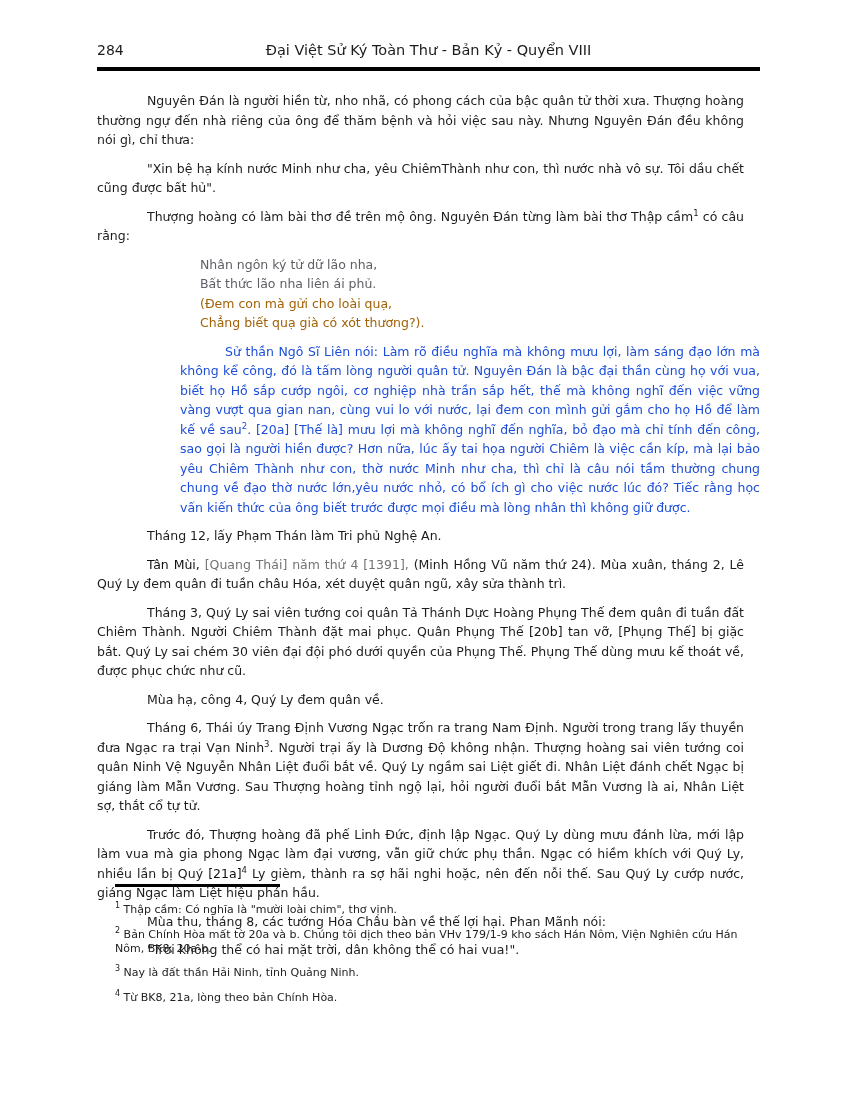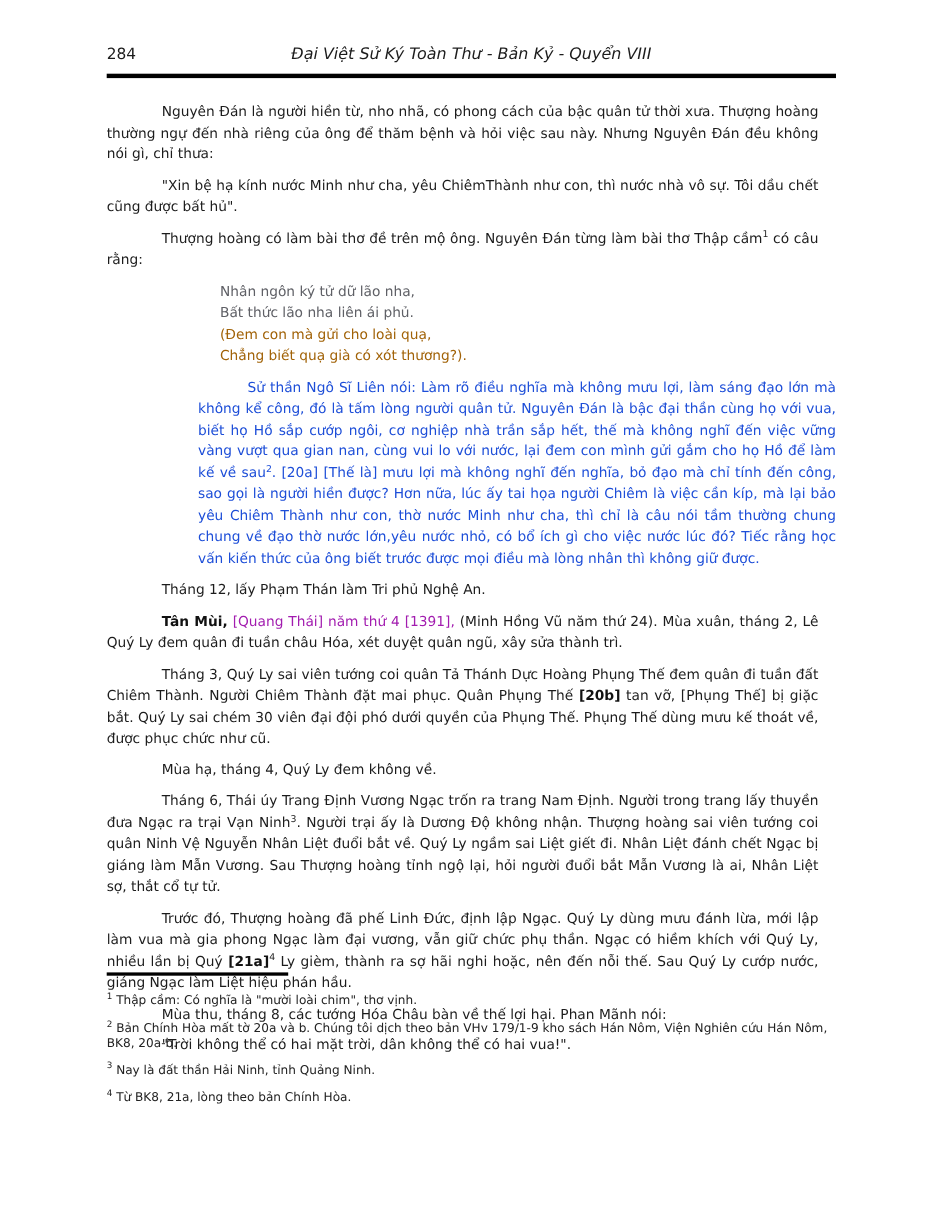"Đại Việt Sử Ký Toàn" .header-title { font-style: italic -> none }
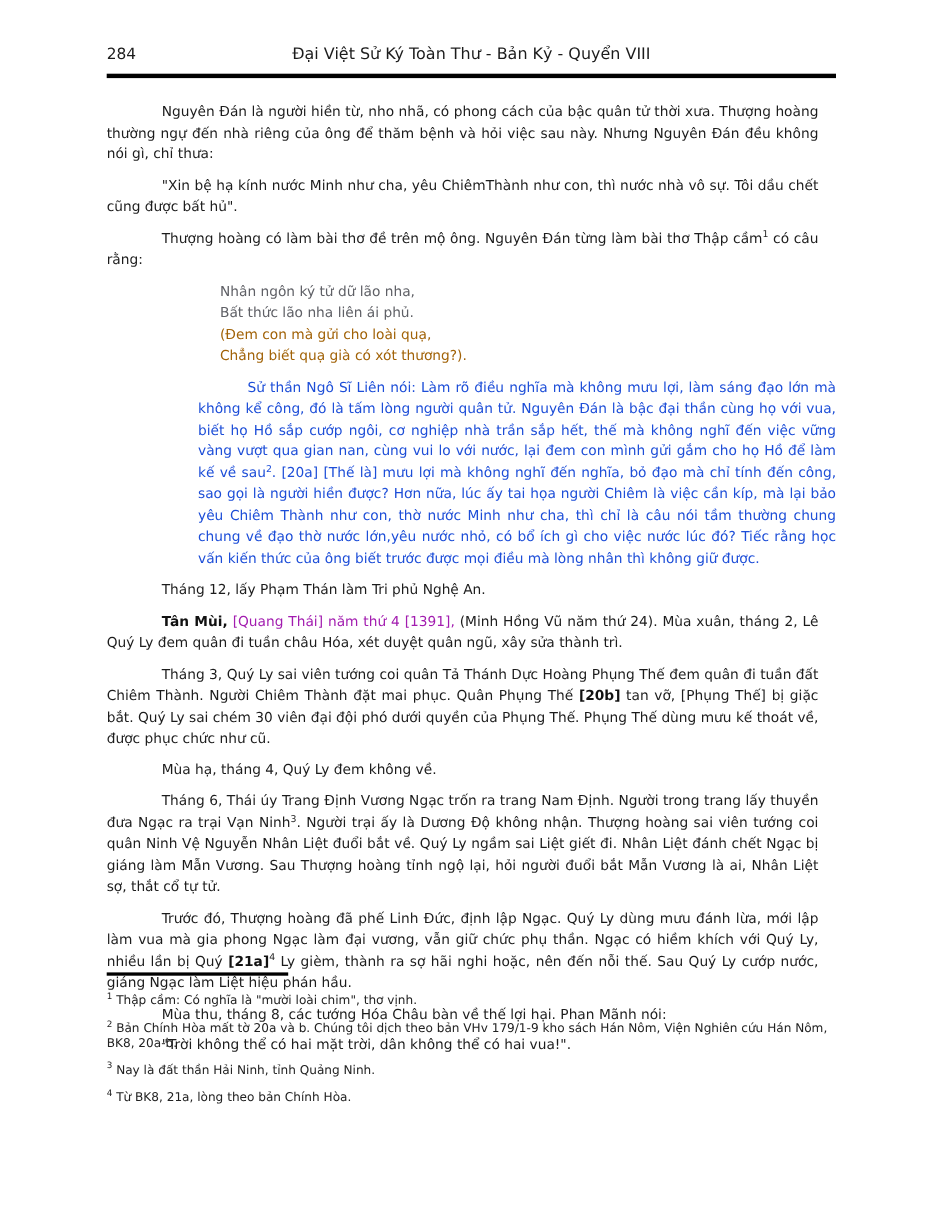"Tân Mùi," .bold { font-weight: bold -> normal }
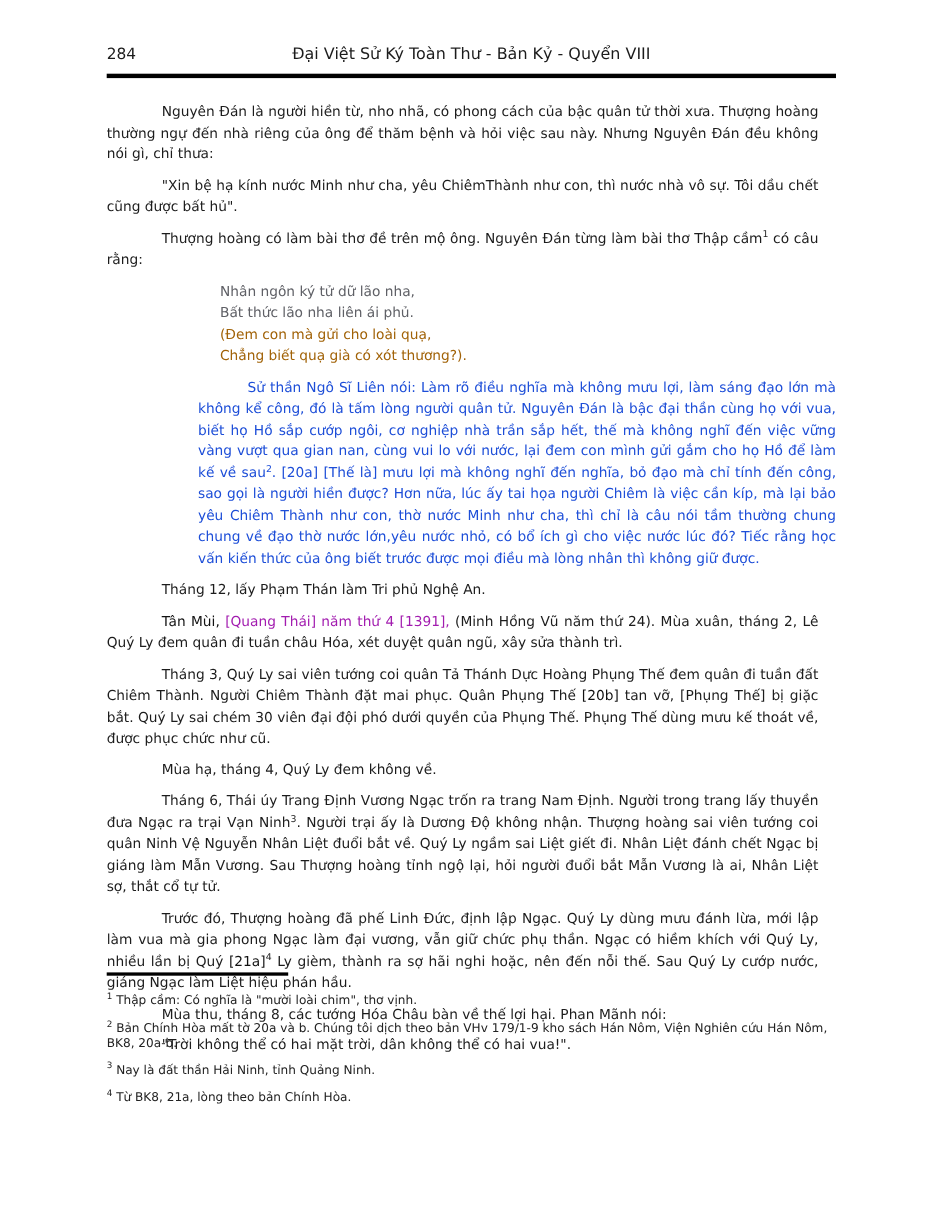"[Quang Thái] năm thứ 4" .era-note { color: #a21caf -> #737373 }
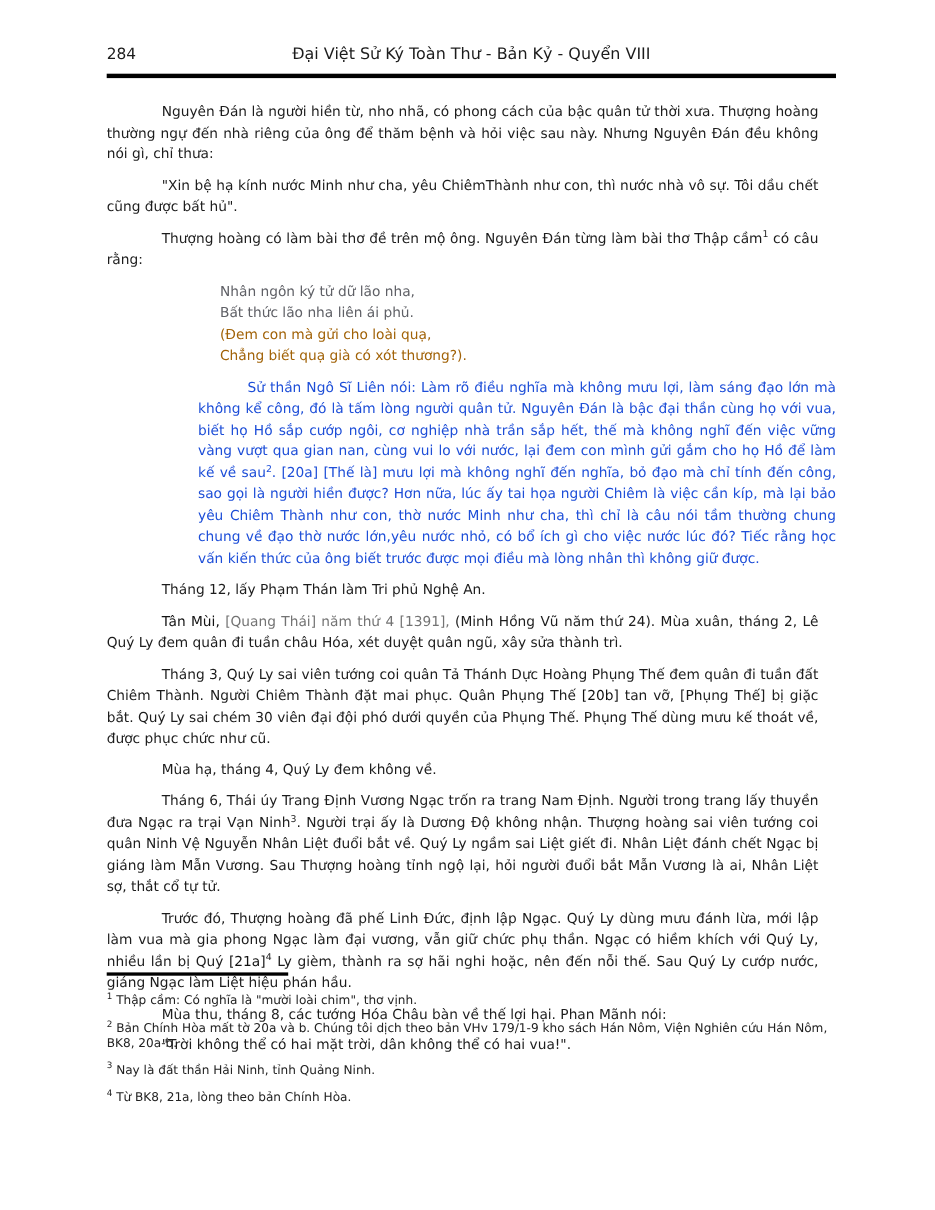"Mùa hạ, tháng 4, Quý" p.para { text: tháng 4, Quý Ly đem không -> công 4, Quý Ly đem quân }
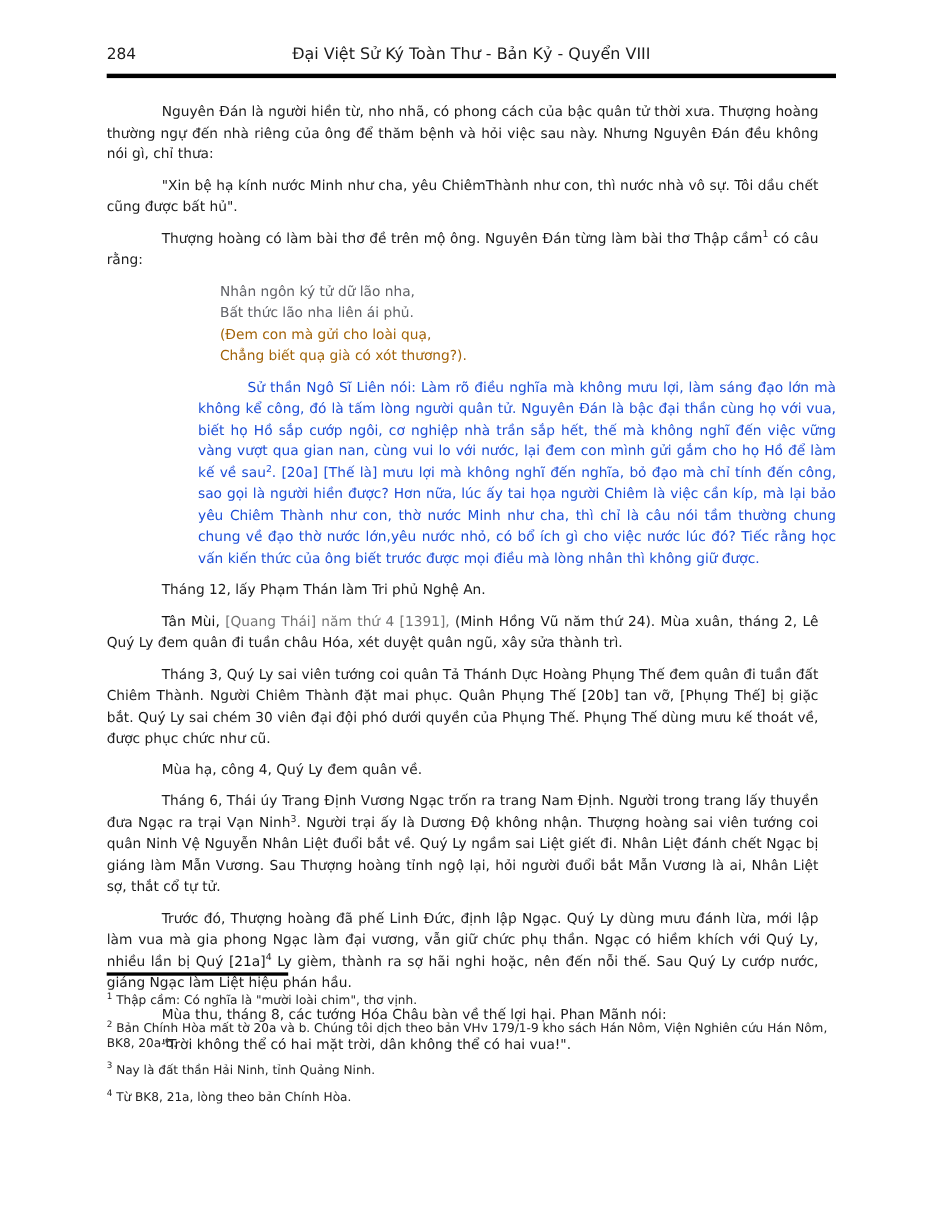"1 Thập cầm: Có nghĩa" .footnotes { left: 97px -> 115px }
